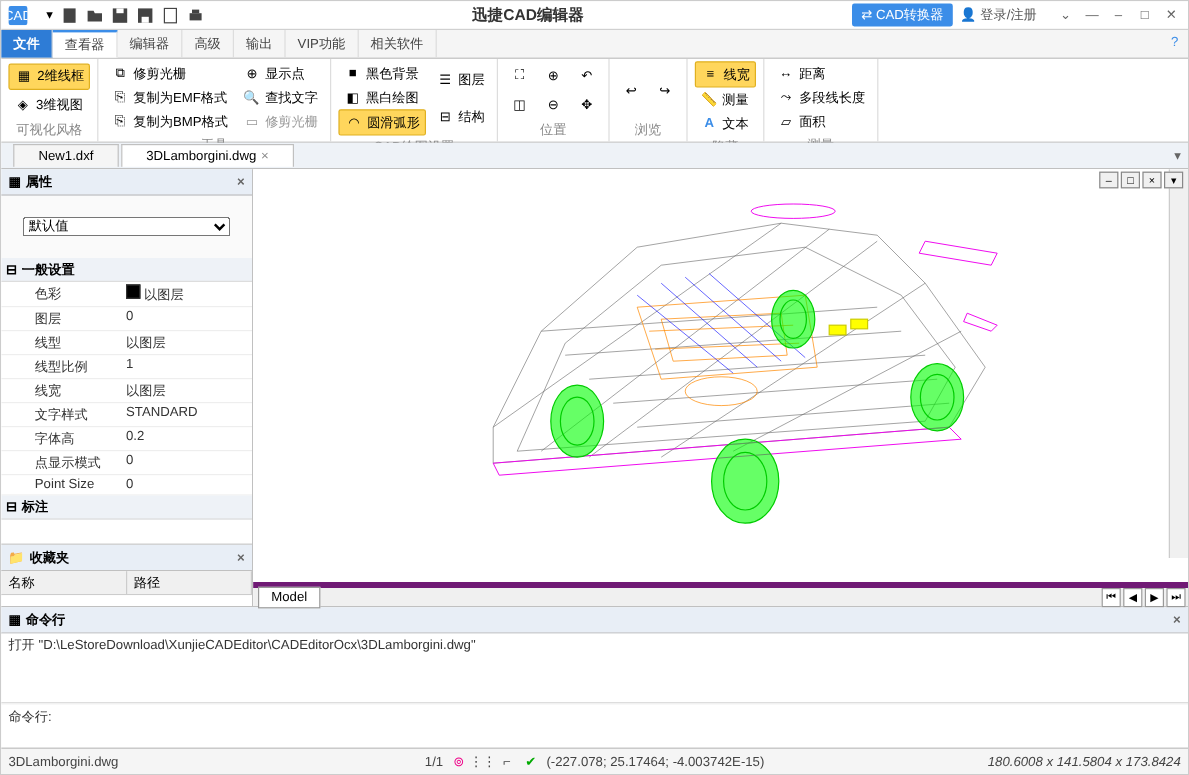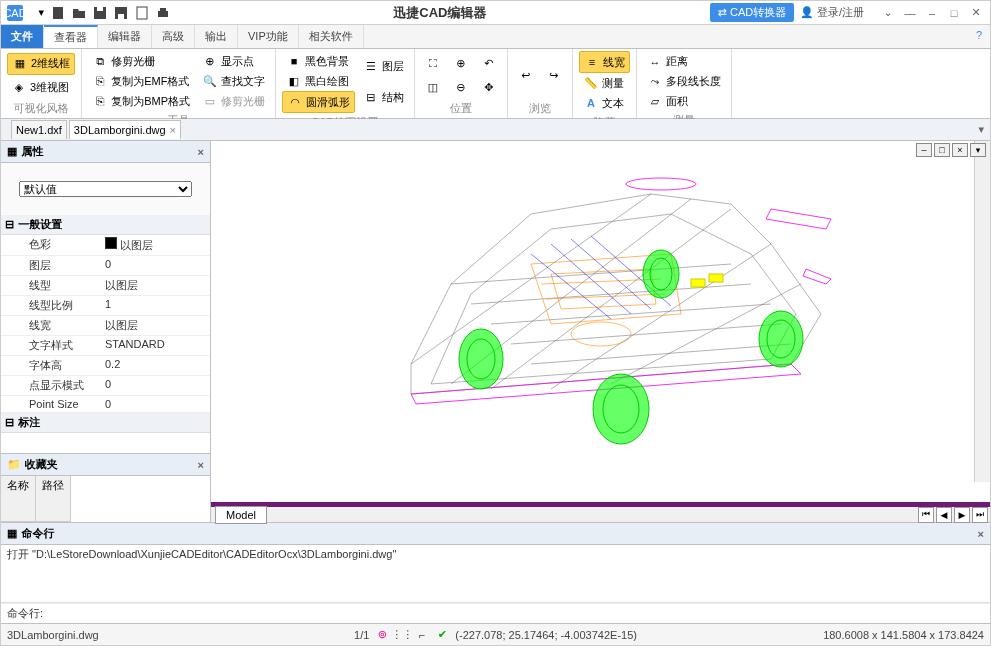"New1.dxf" .doctab { padding: 3px 4px -> 3px 20px }
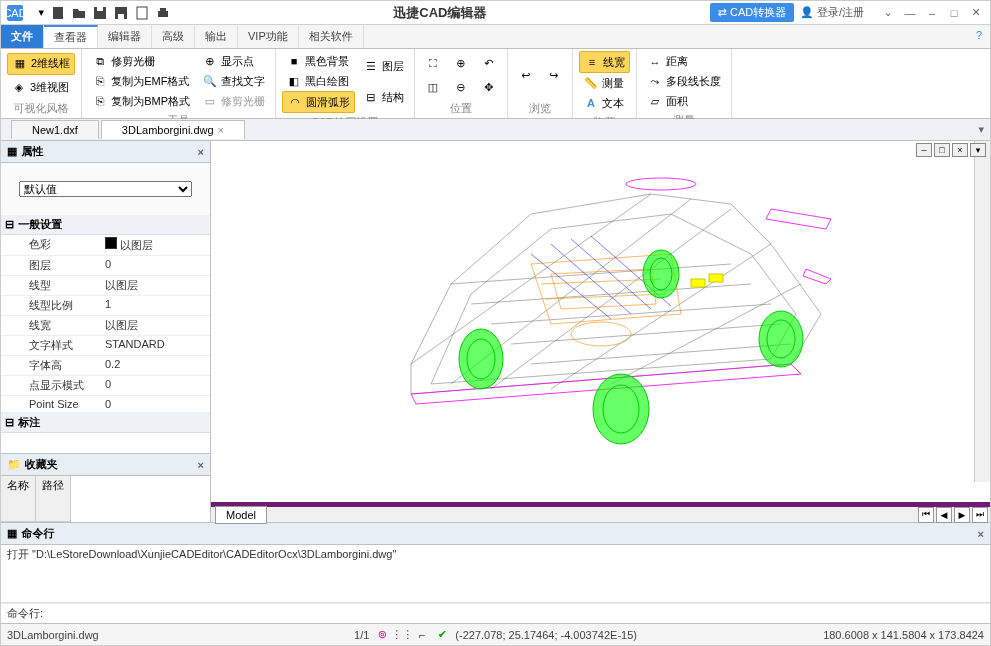"名称" .fav-panel { flex-direction: row -> column }
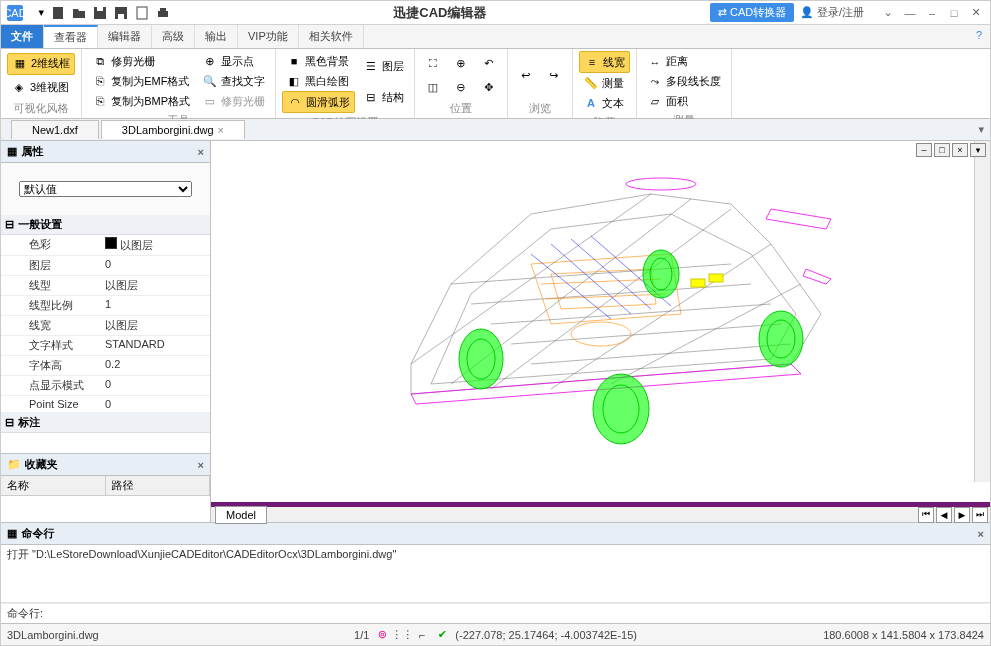"命令行:" .cmd-input-row { padding: 2px 6px -> 18px 6px }
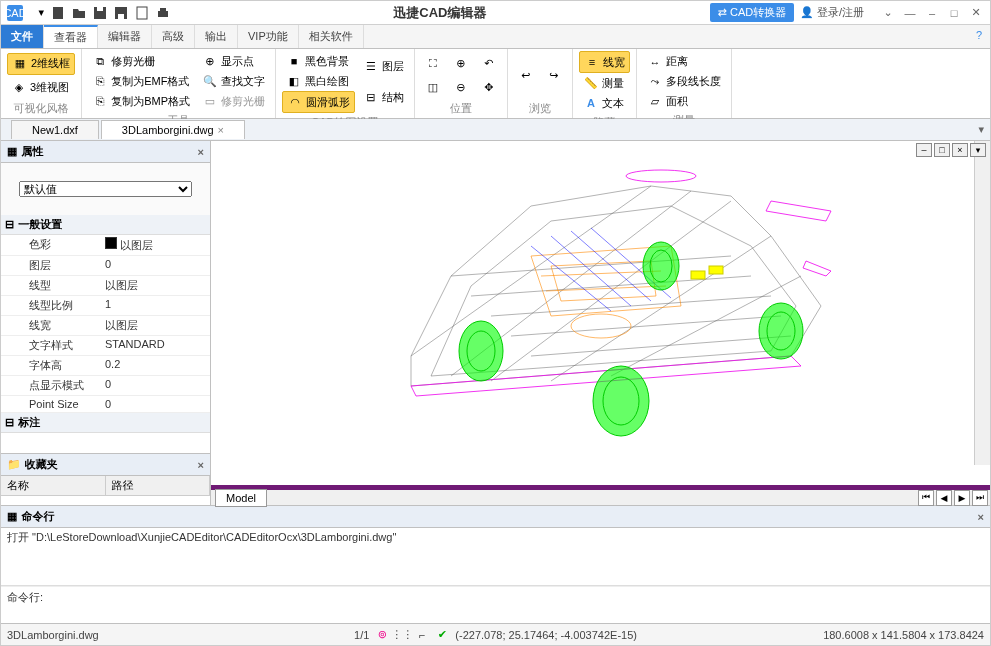"180.6008 x 141.5804 x 173.8424" .statusbar .right { font-style: none -> italic }
